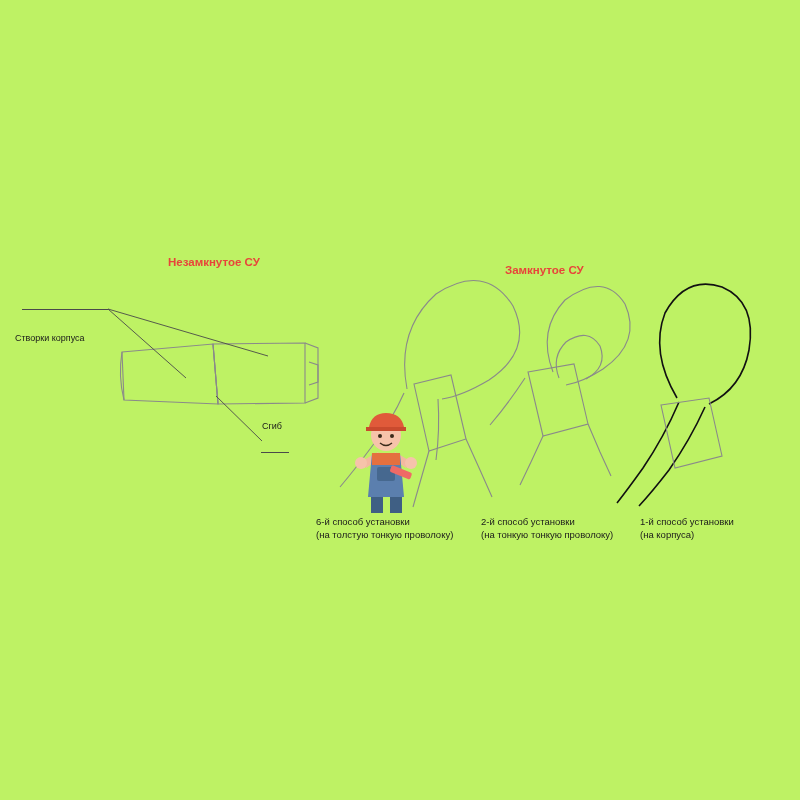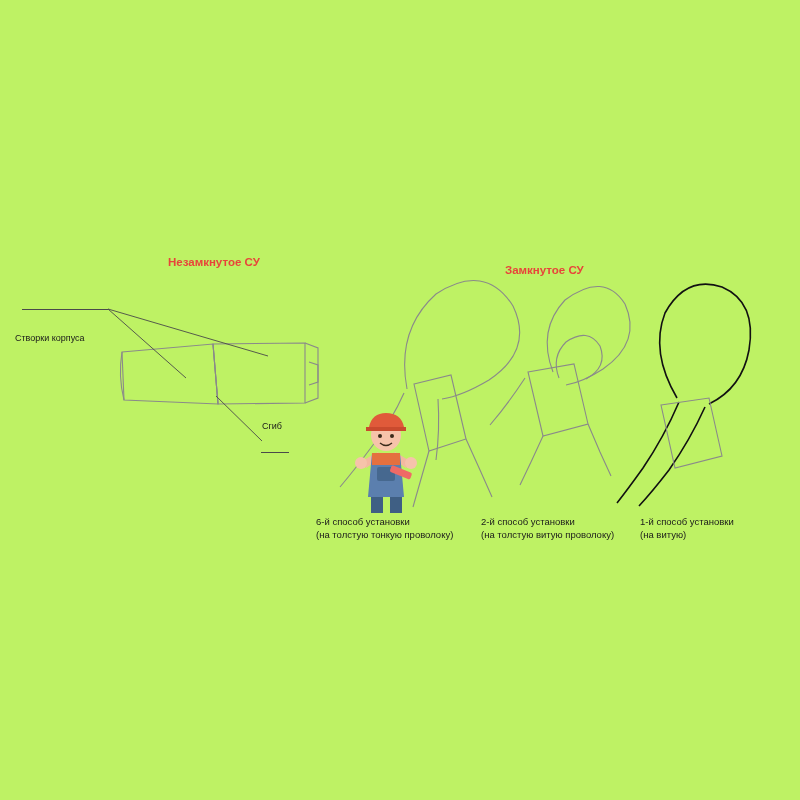"(на толстую витую проволоку)" div { text: толстую витую -> тонкую тонкую }
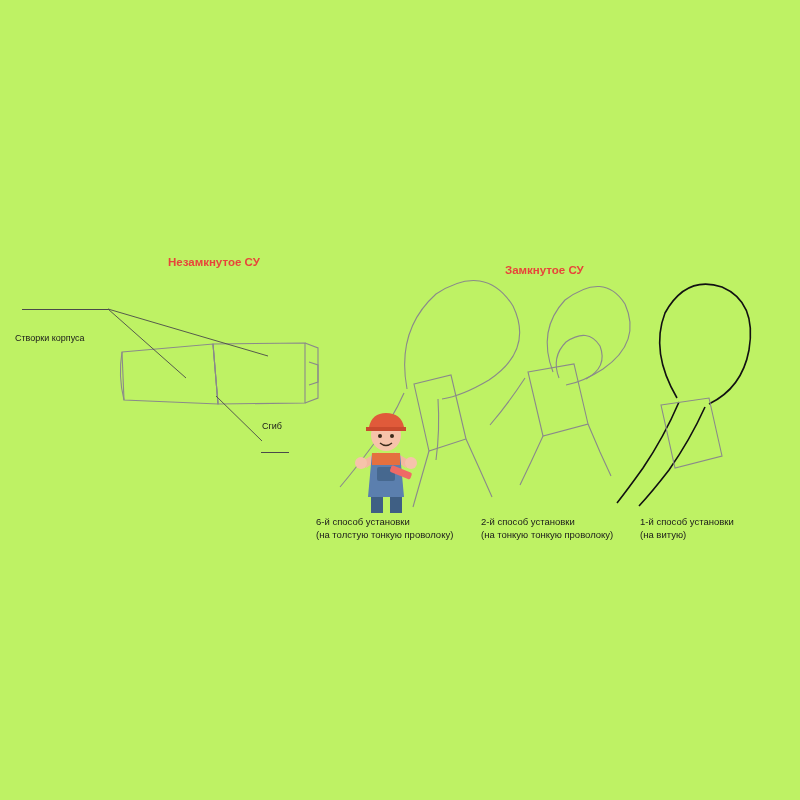"(на витую)" div { text: витую -> корпуса }
